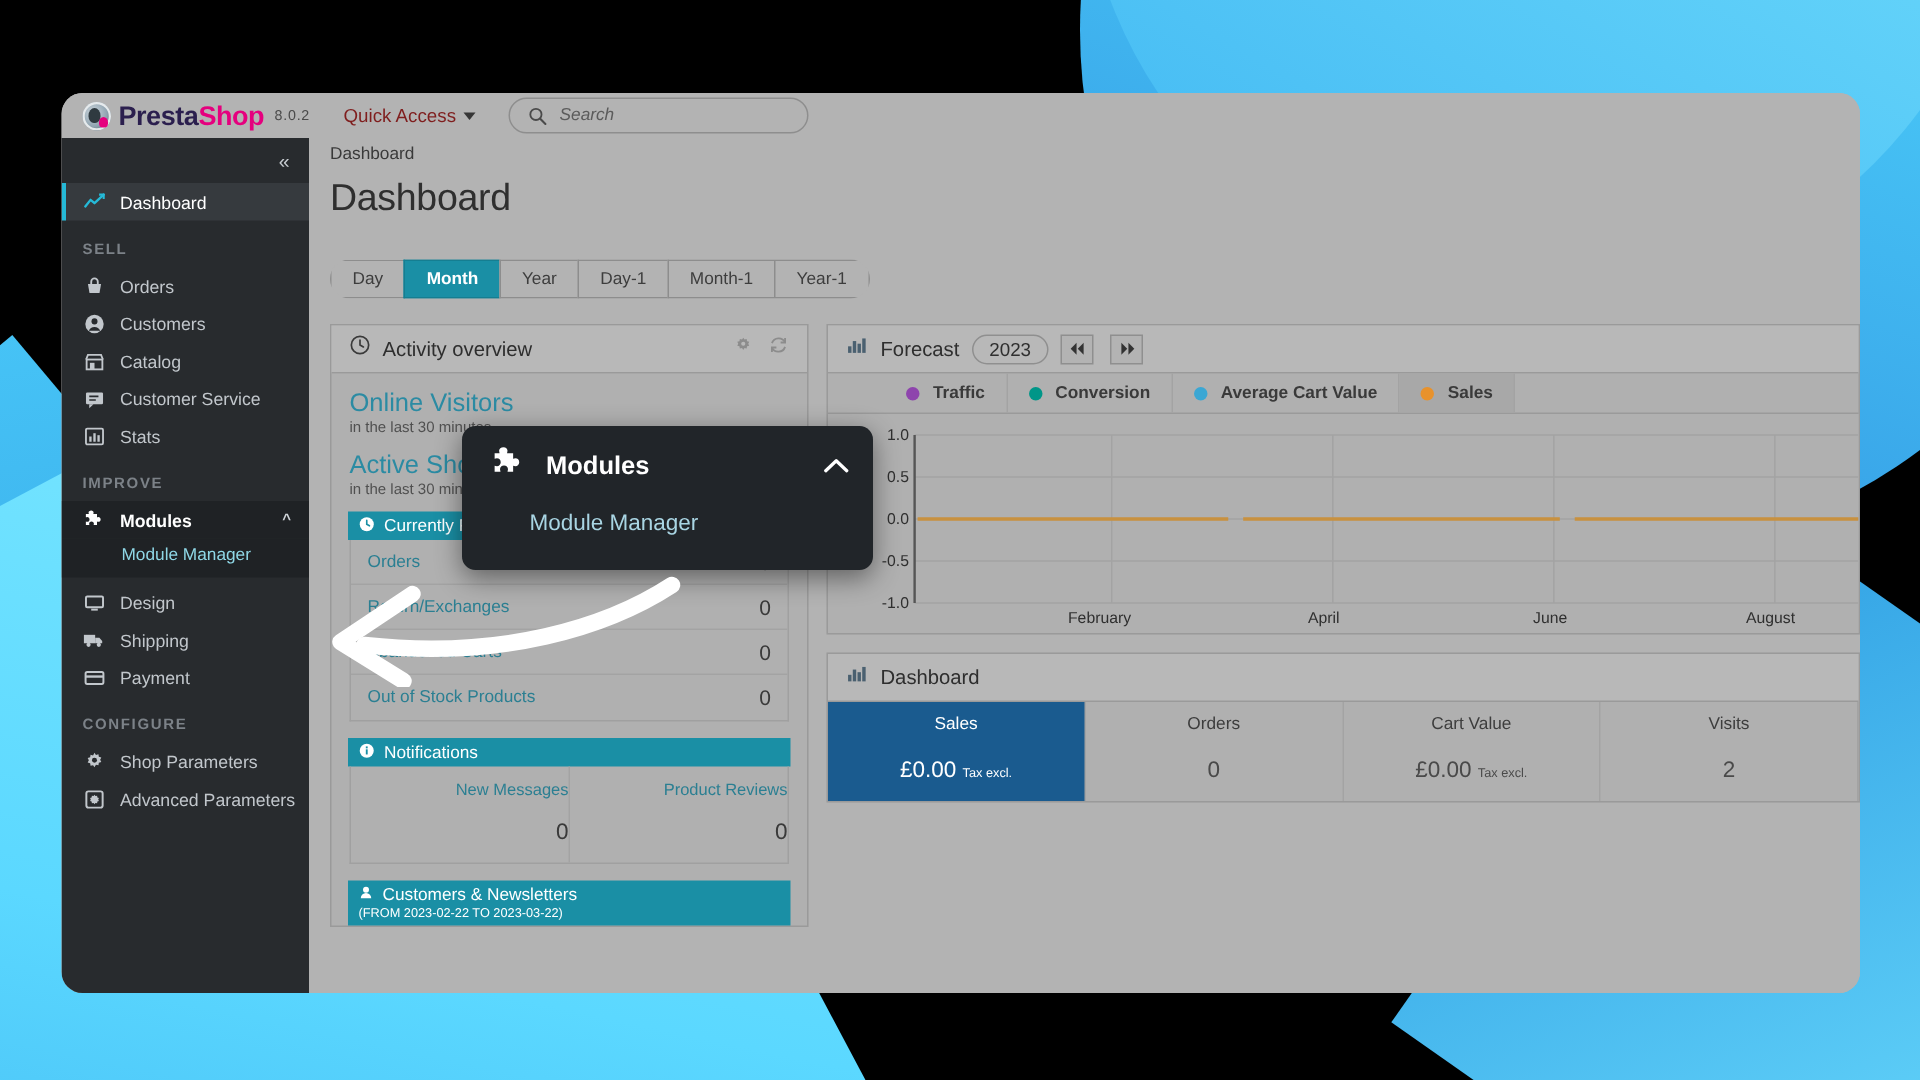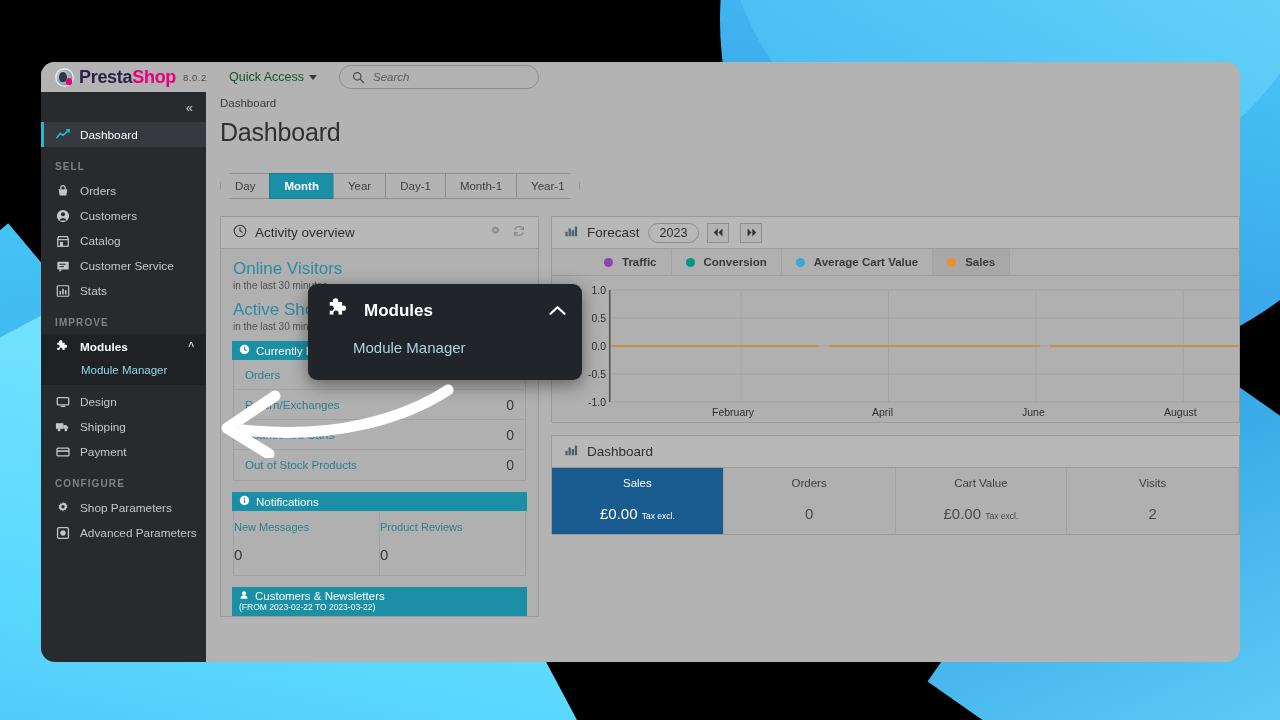"Quick Access" .quick-access { color: #14532d -> #7f1d1d }
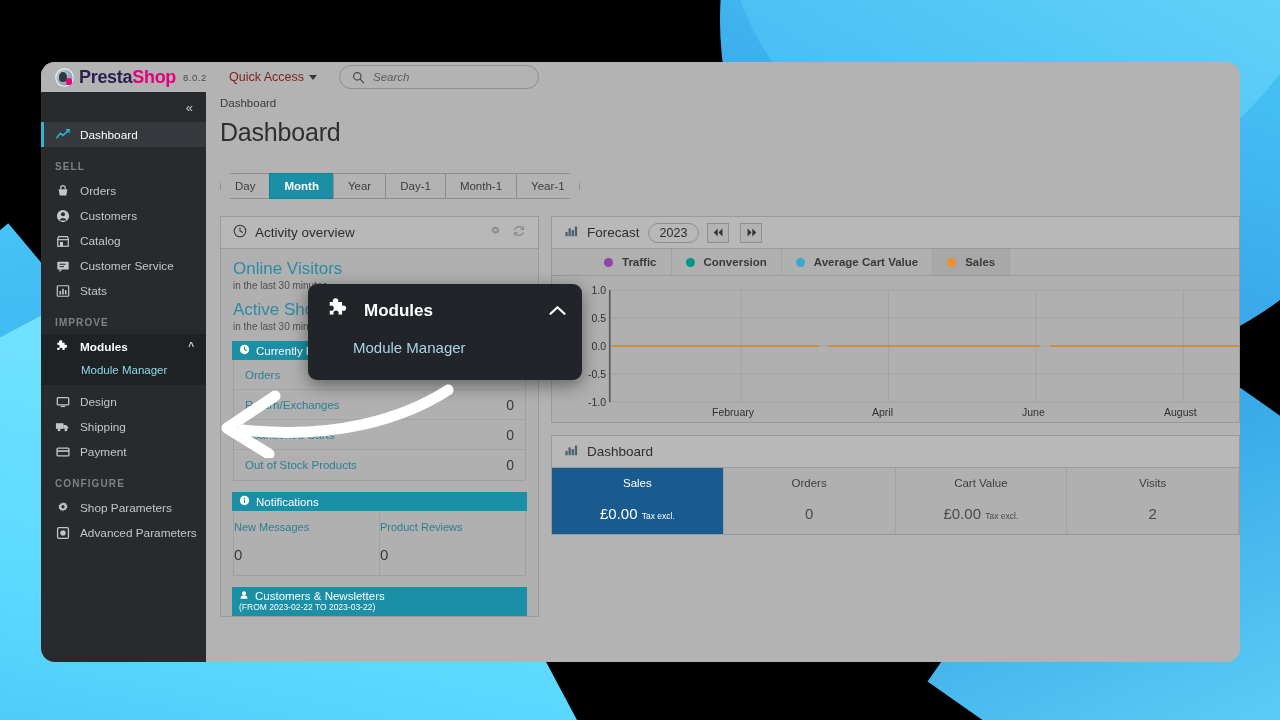"New Messages" .notif-cell { text-align: left -> right }
